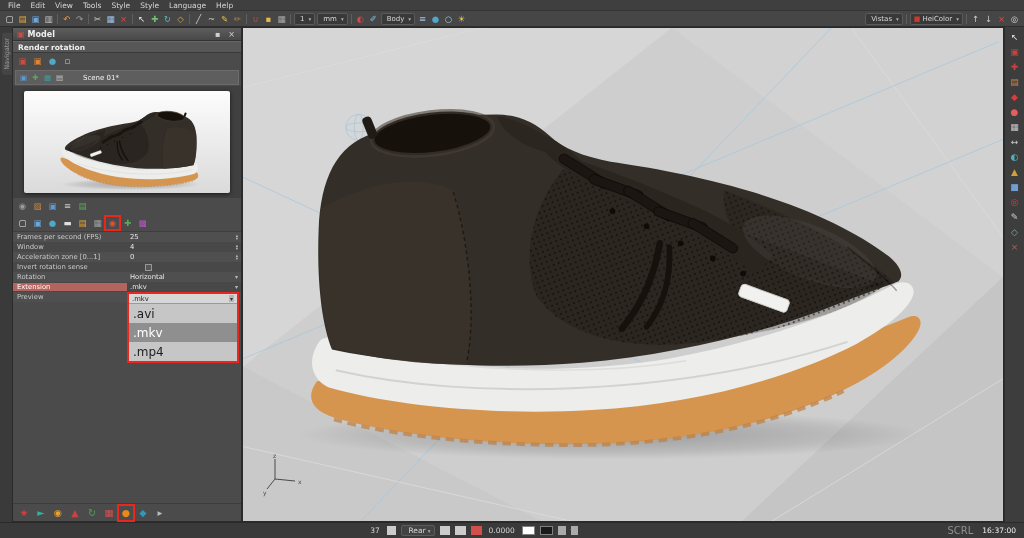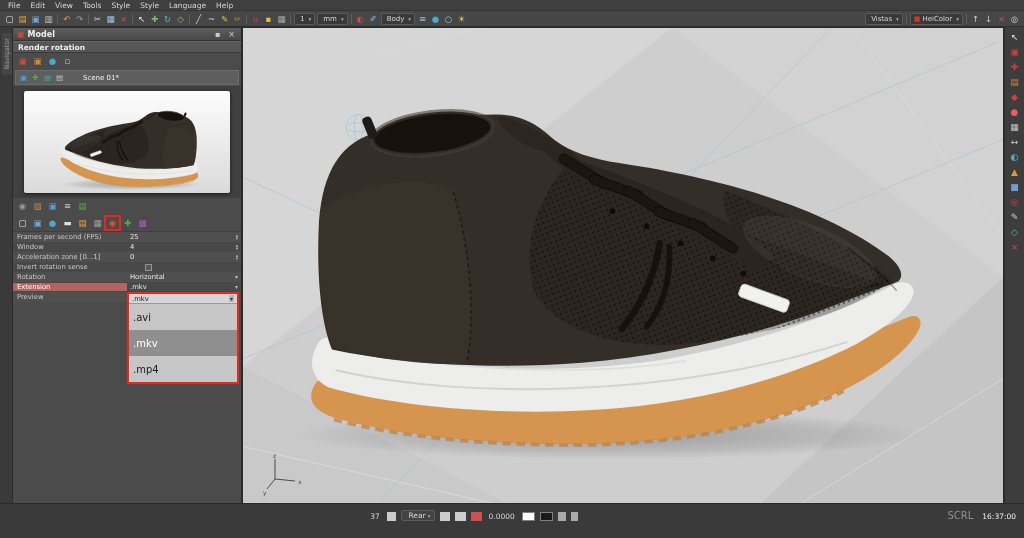".avi" .ext-option { font-size: 10px -> 12px; height: 26px -> 19px }
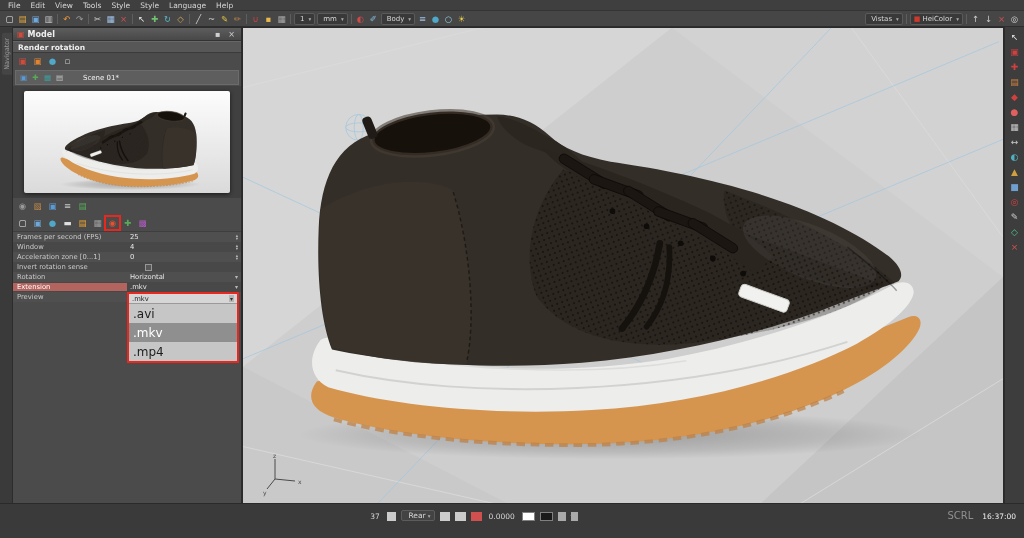"37" .statusbar { align-items: flex-end -> center; padding: 17px 6px -> 4px 6px }
